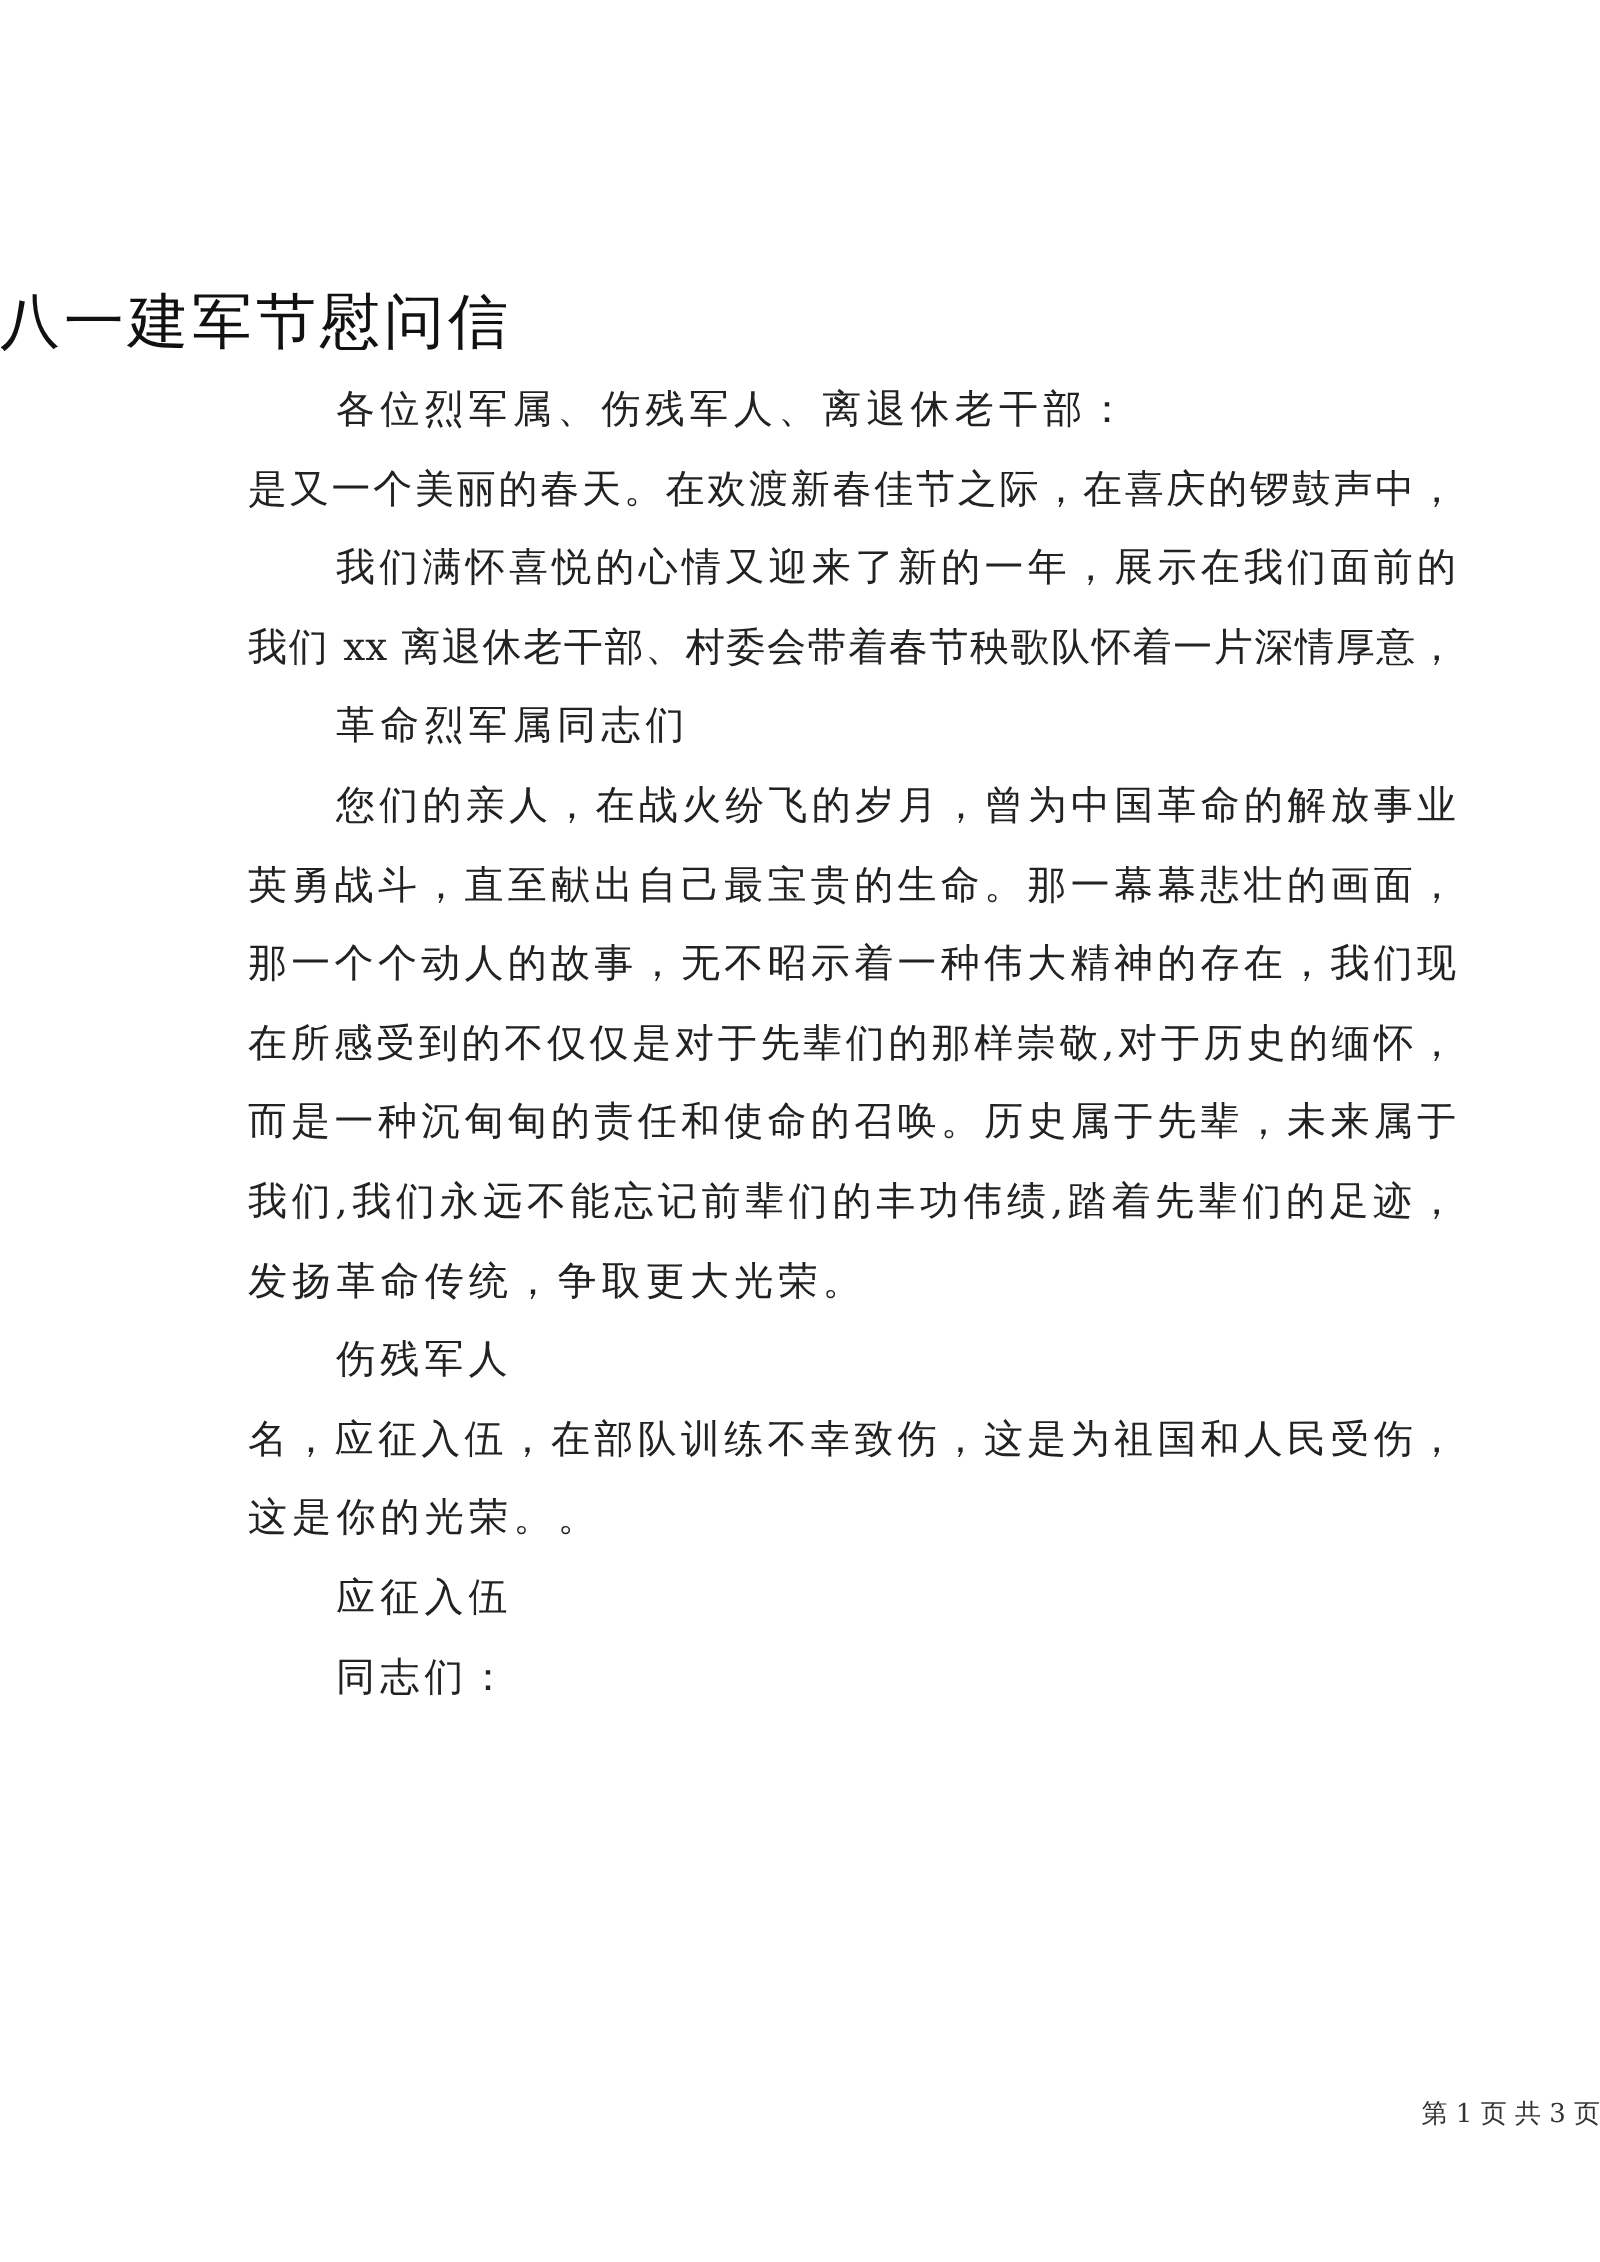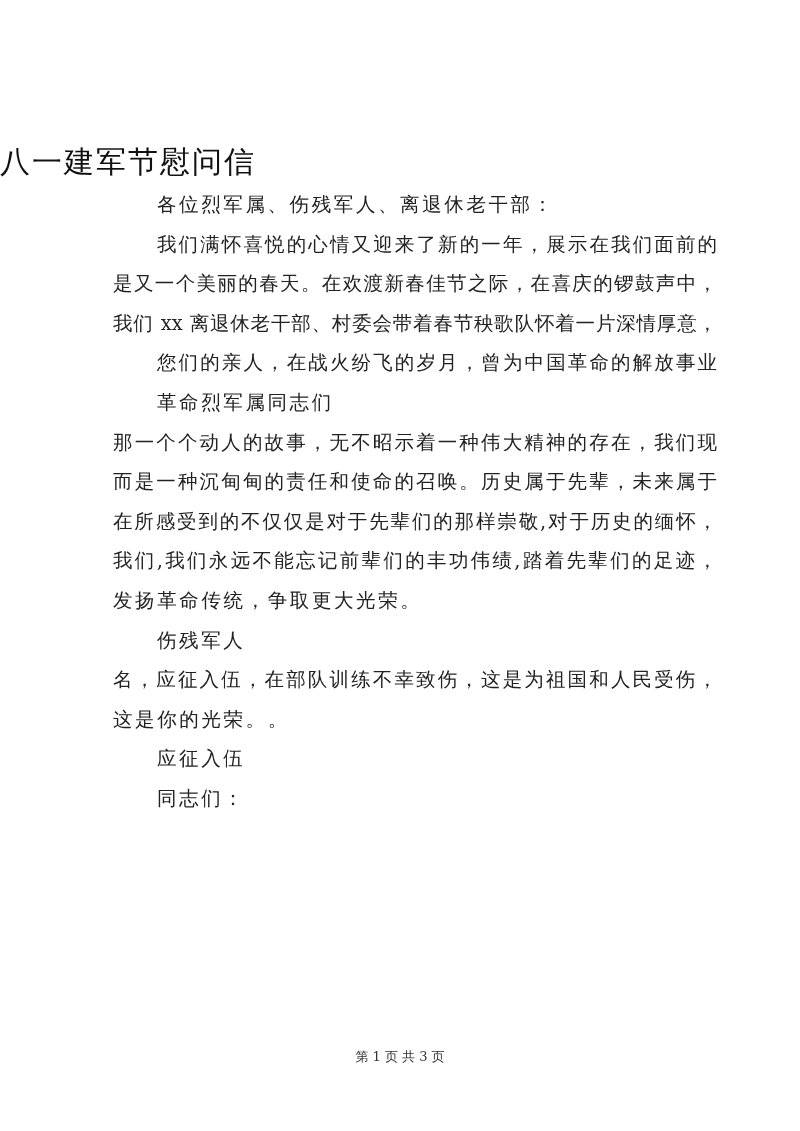"各位烈军属、伤残军人、离退休老干部：" .body { left: 113px -> 124px }
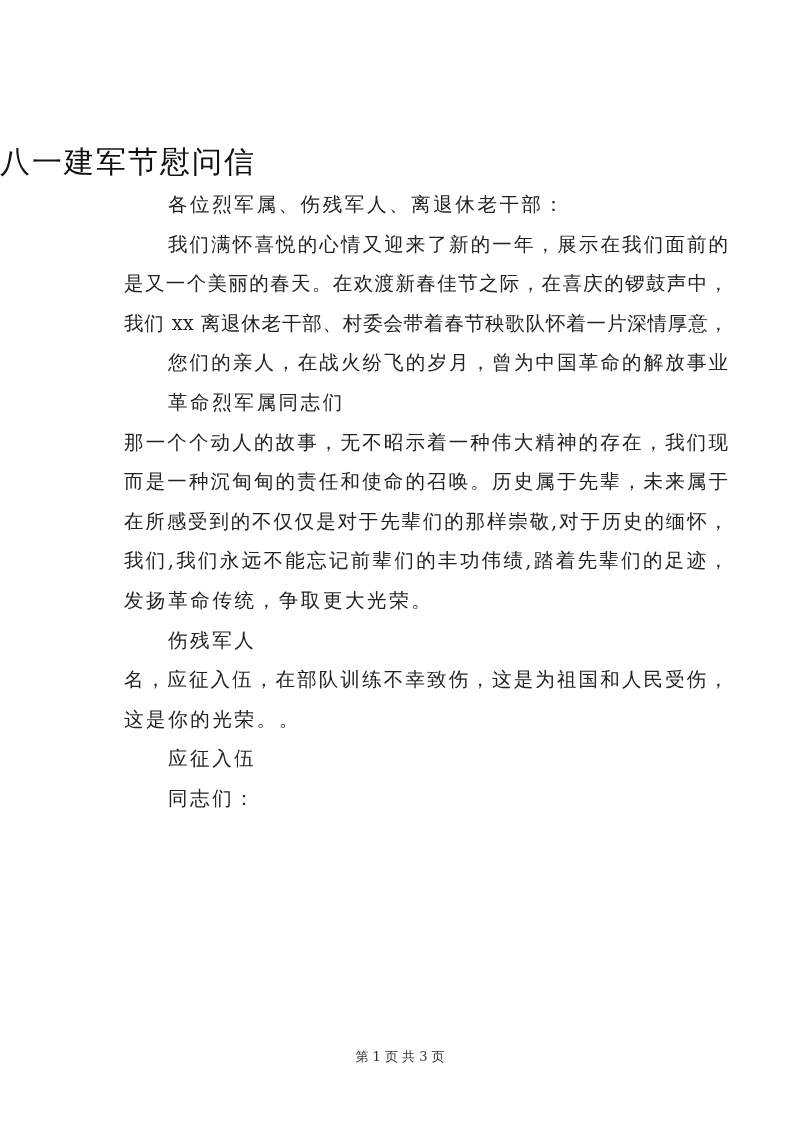"我们满怀喜悦的心情又迎来了新的一年，展示在我们面前的" div.line { order: before "是又一个美丽的春天。在欢渡新春佳节之际，在喜庆的锣鼓声中，" -> after "是又一个美丽的春天。在欢渡新春佳节之际，在喜庆的锣鼓声中，" }
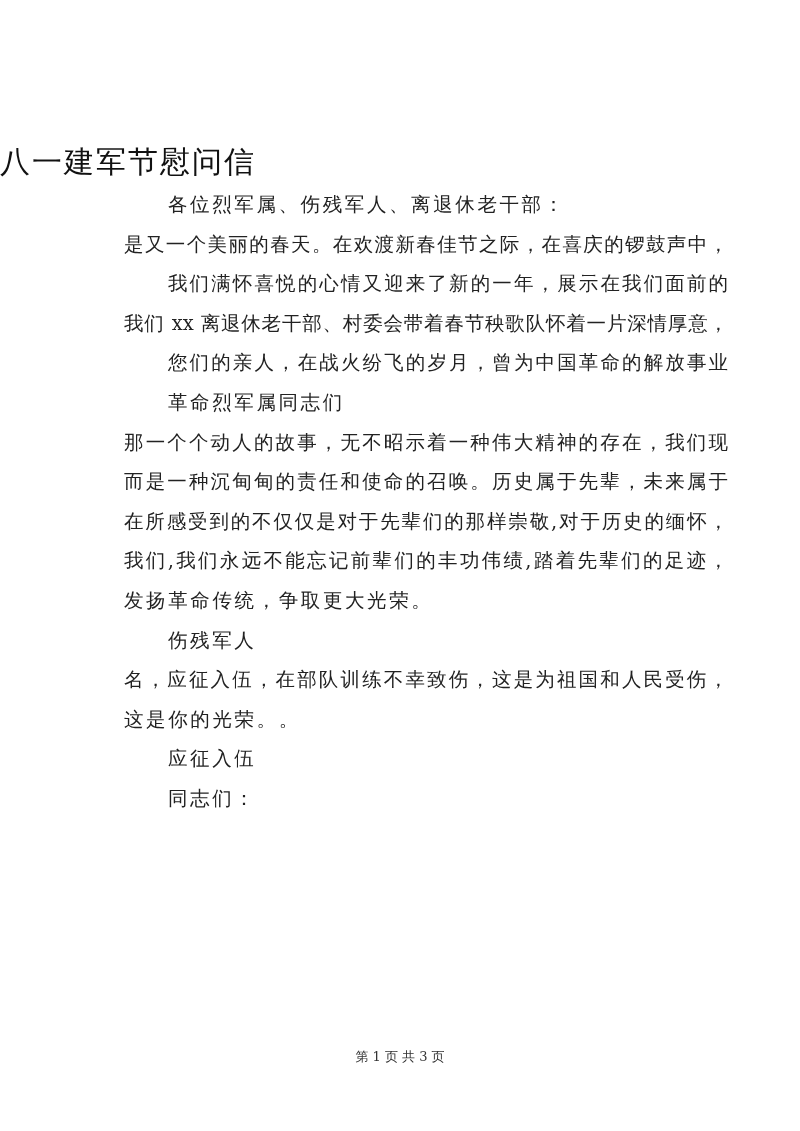"您们的亲人，在战火纷飞的岁月，曾为中国革命的解放事业" div.line { order: before "革命烈军属同志们" -> after "革命烈军属同志们" }
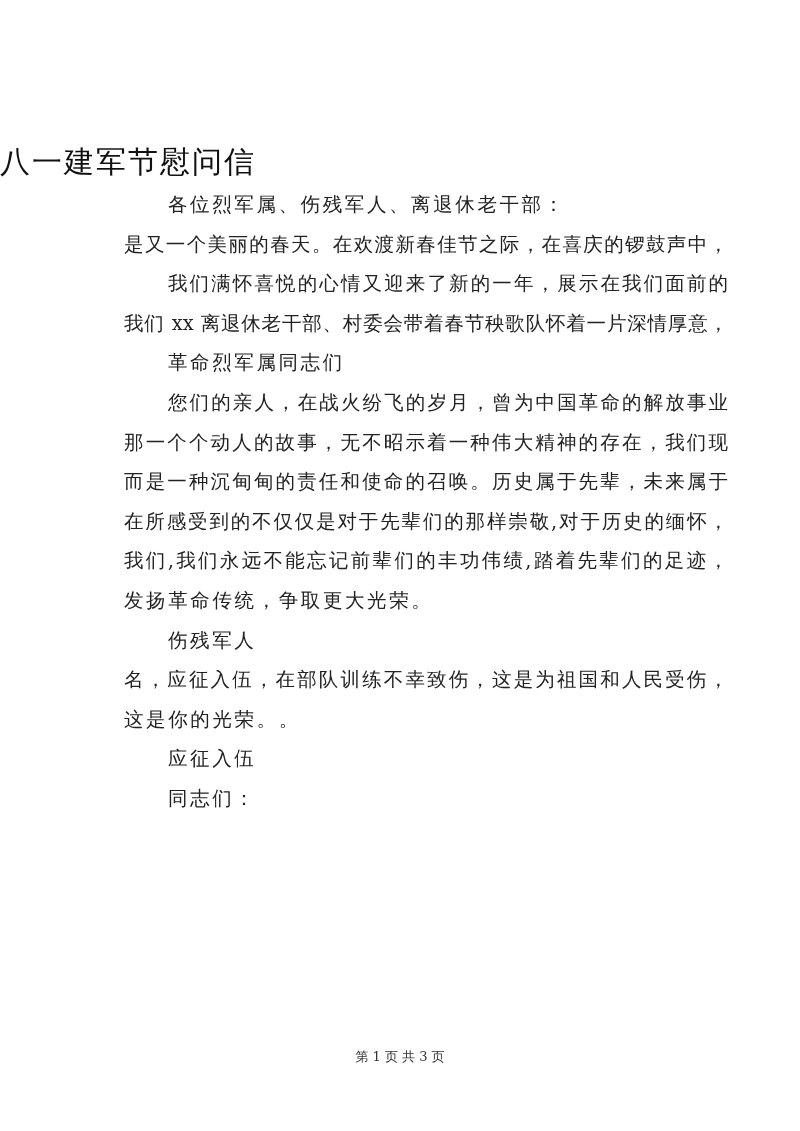"英勇战斗，直至献出自己最宝贵的生命。那一幕幕悲壮的画面，" div.line { html: none -> <div>英勇战斗，直至献出自己最宝贵的生命。那一幕幕悲壮的画面，</div> }
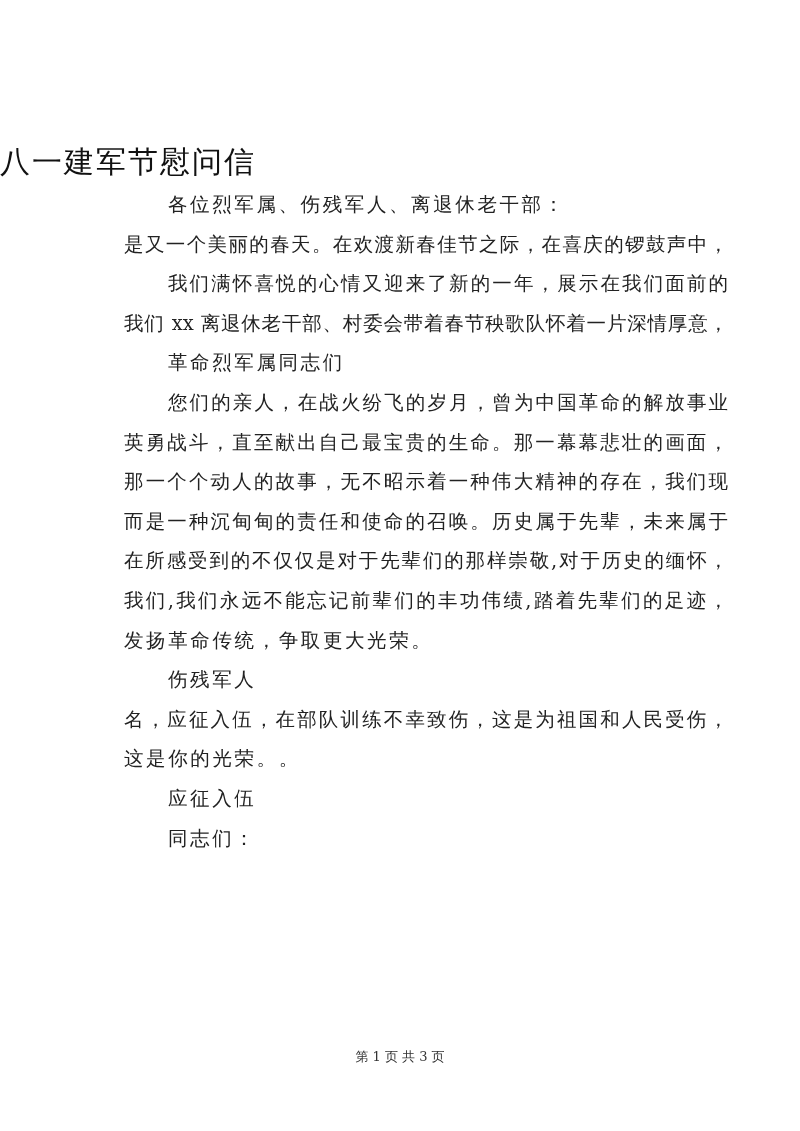"而是一种沉甸甸的责任和使命的召唤。历史属于先辈，未来属于" div.line { order: before "在所感受到的不仅仅是对于先辈们的那样崇敬,对于历史的缅怀，" -> after "在所感受到的不仅仅是对于先辈们的那样崇敬,对于历史的缅怀，" }
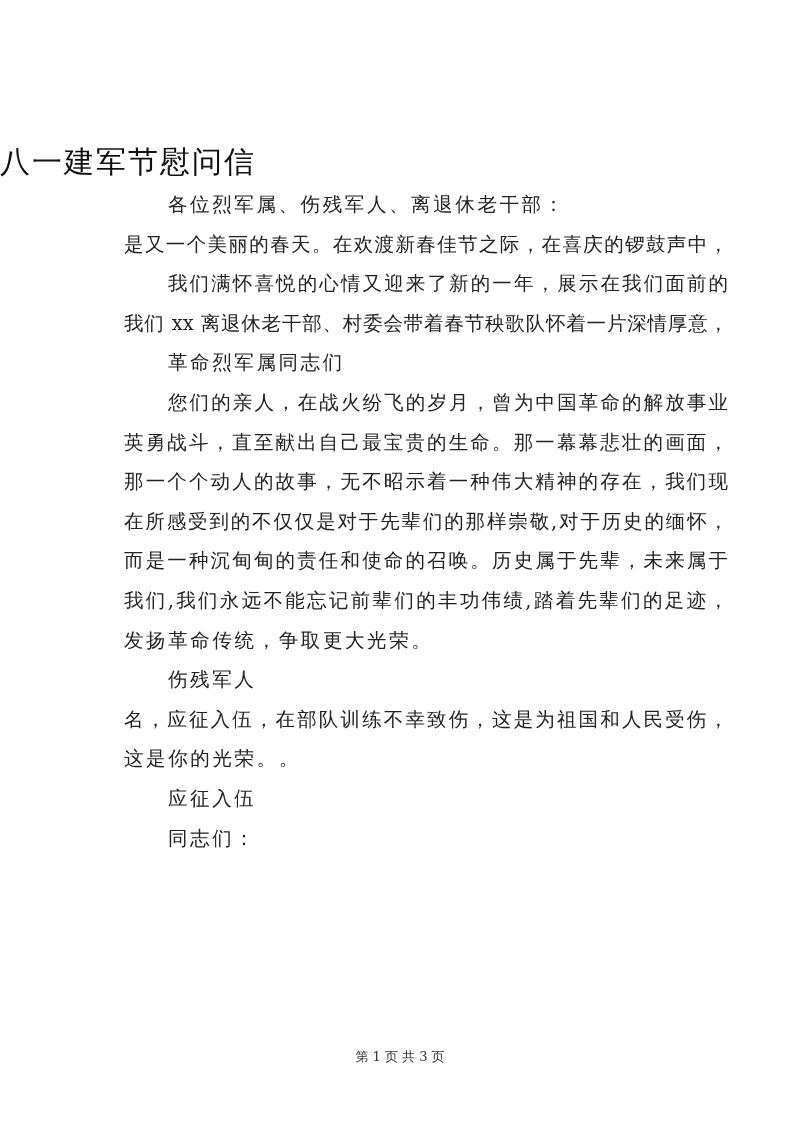"第 1 页 共 3" .footer { text-align: center -> right }
